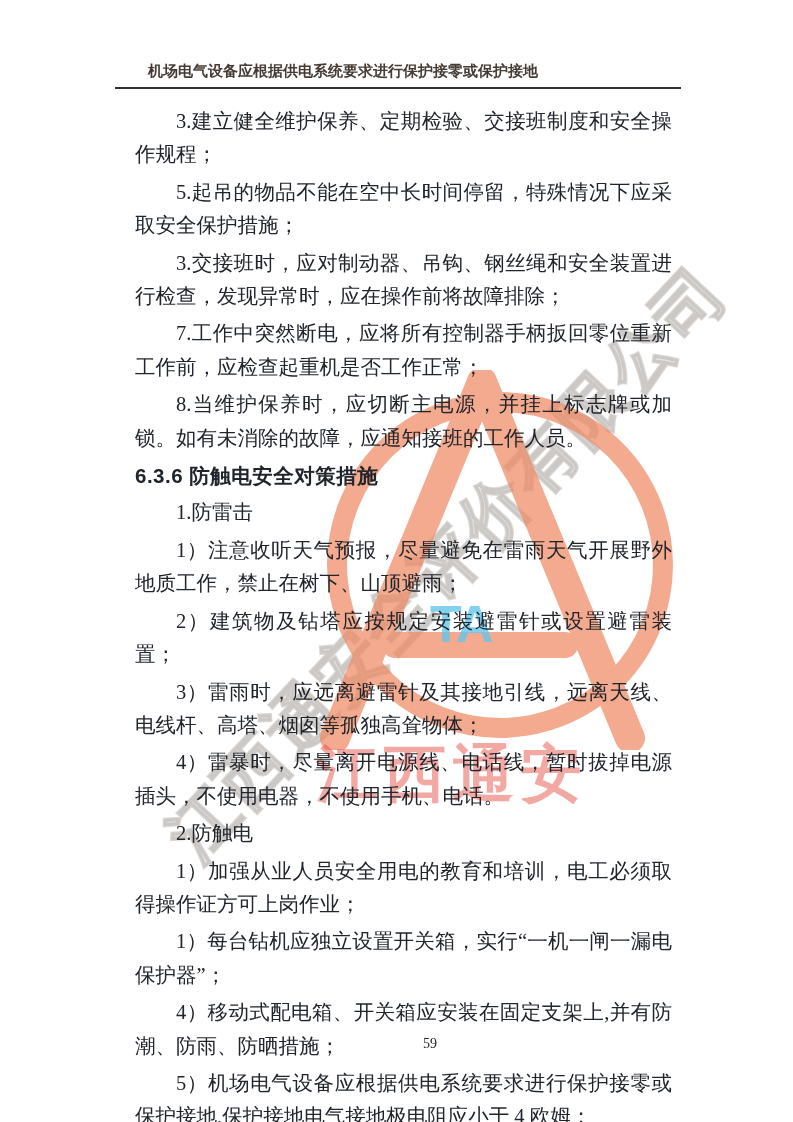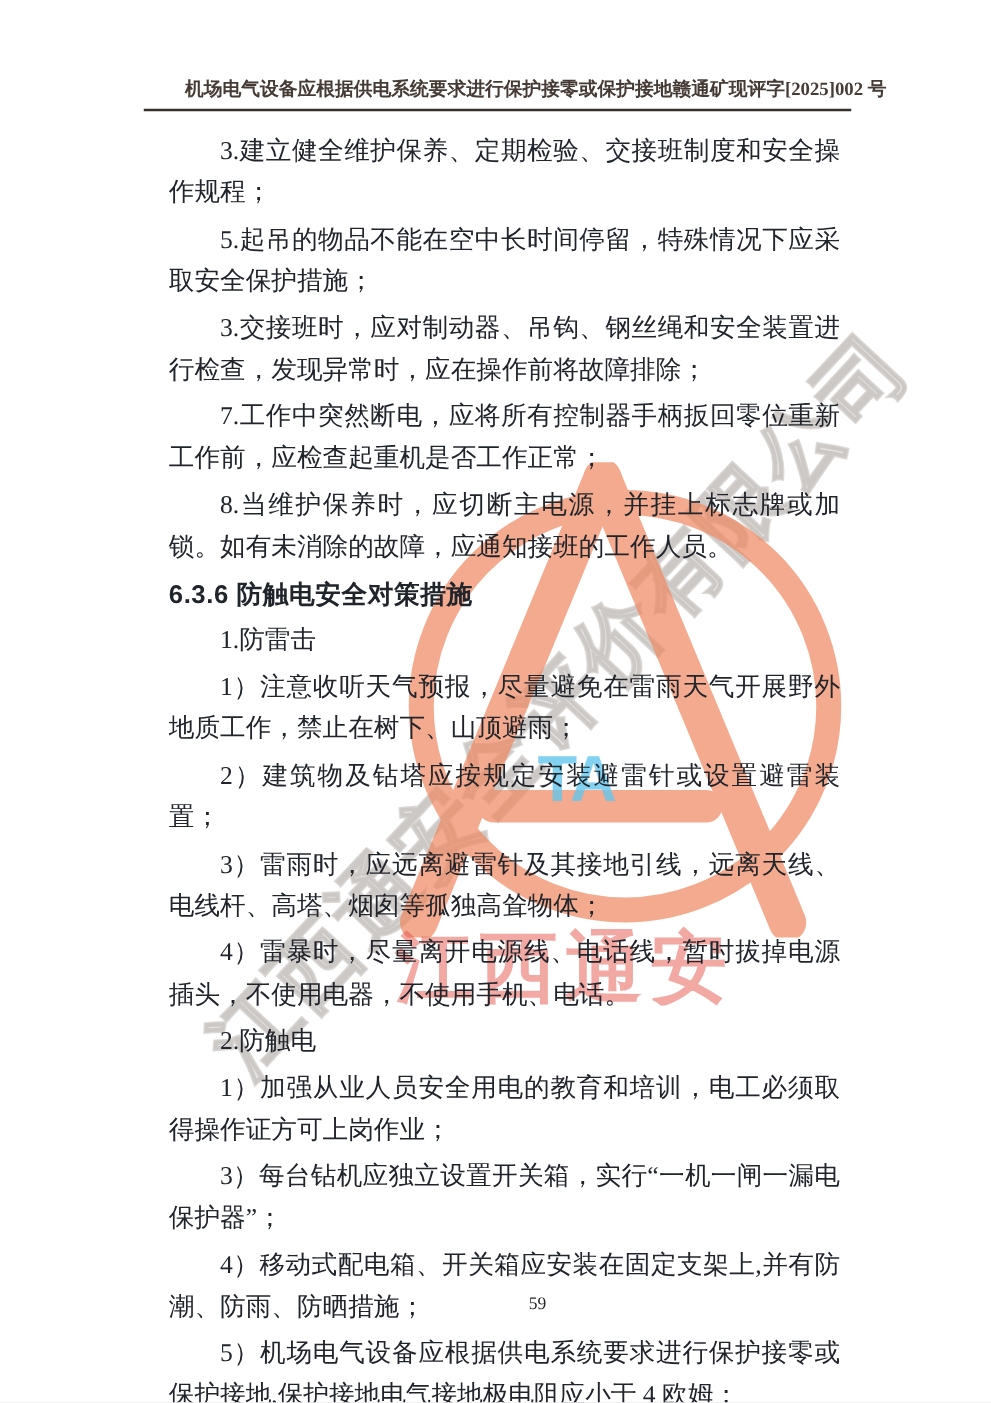"赣通矿现评字[2025]002 号" span.h-right { html: <span>赣通矿现评字[2025]002 号</span> -> none }
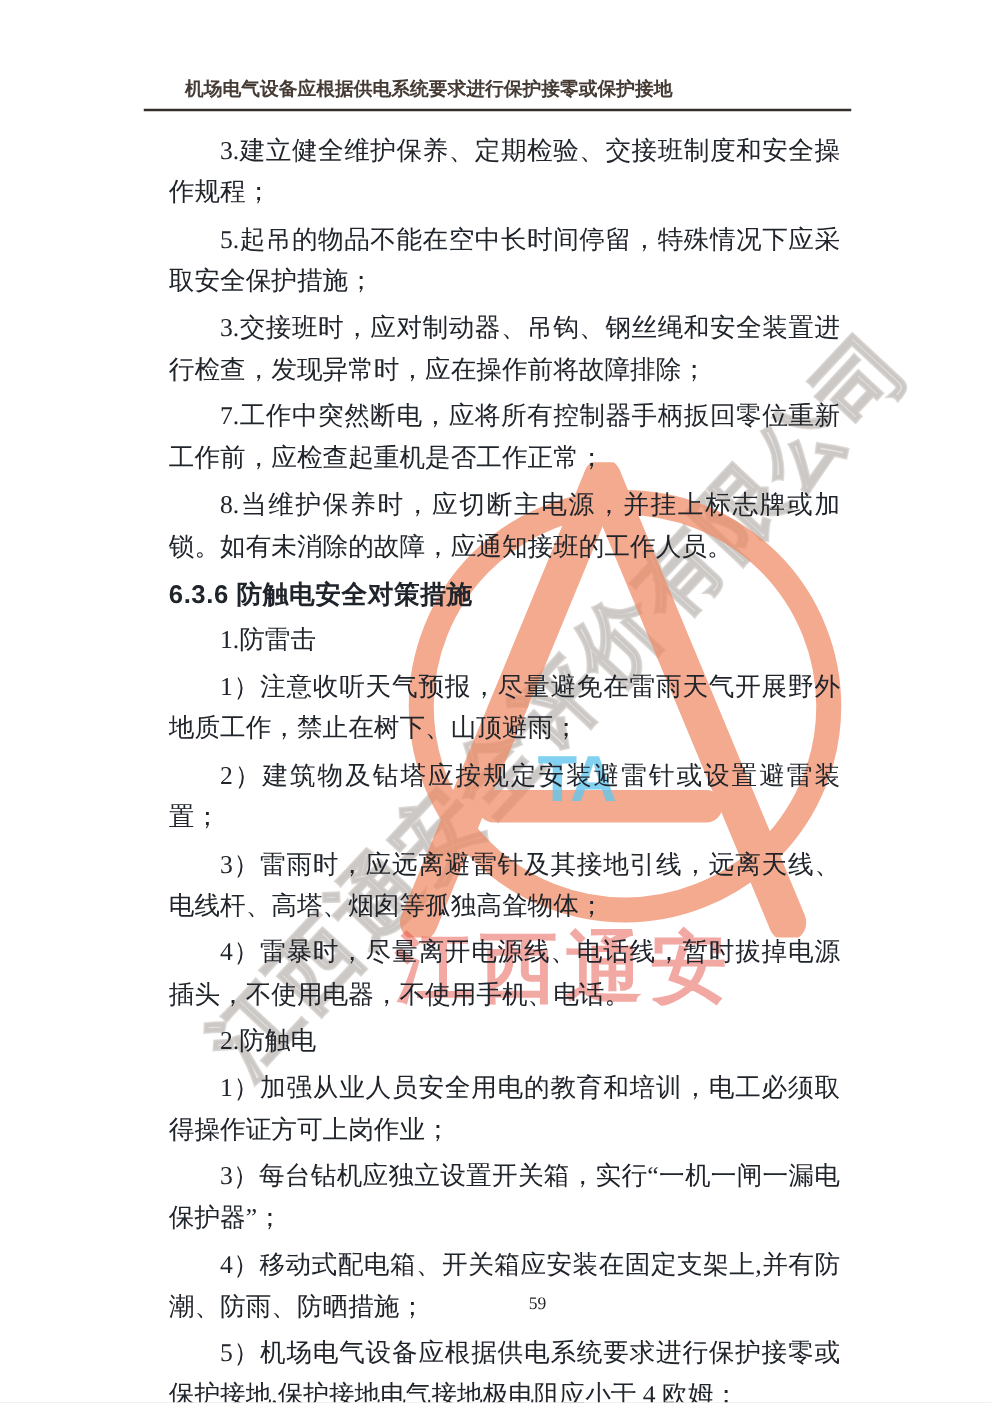"3）每台钻机应独立设置开关箱，实行“一机一闸一漏电保护器”；" p.para { text: 3 -> 1 }
